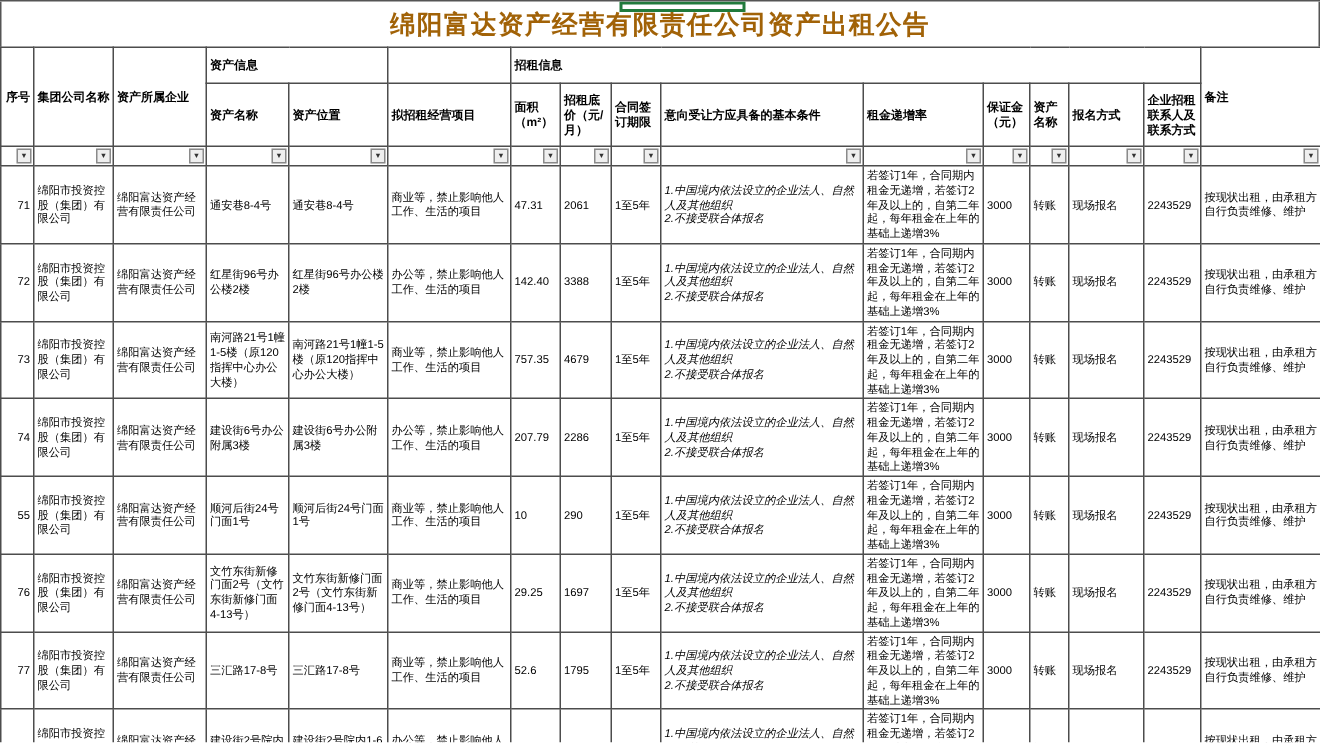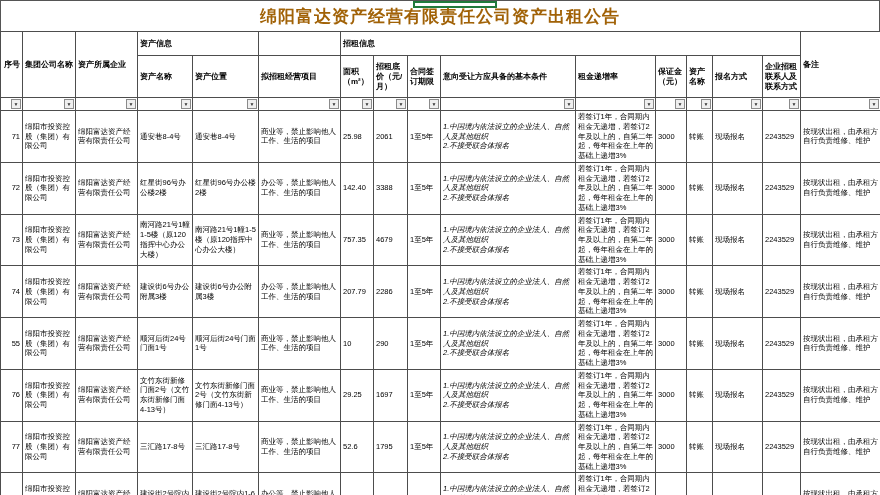"25.98" td { text: 25.98 -> 47.31 }
